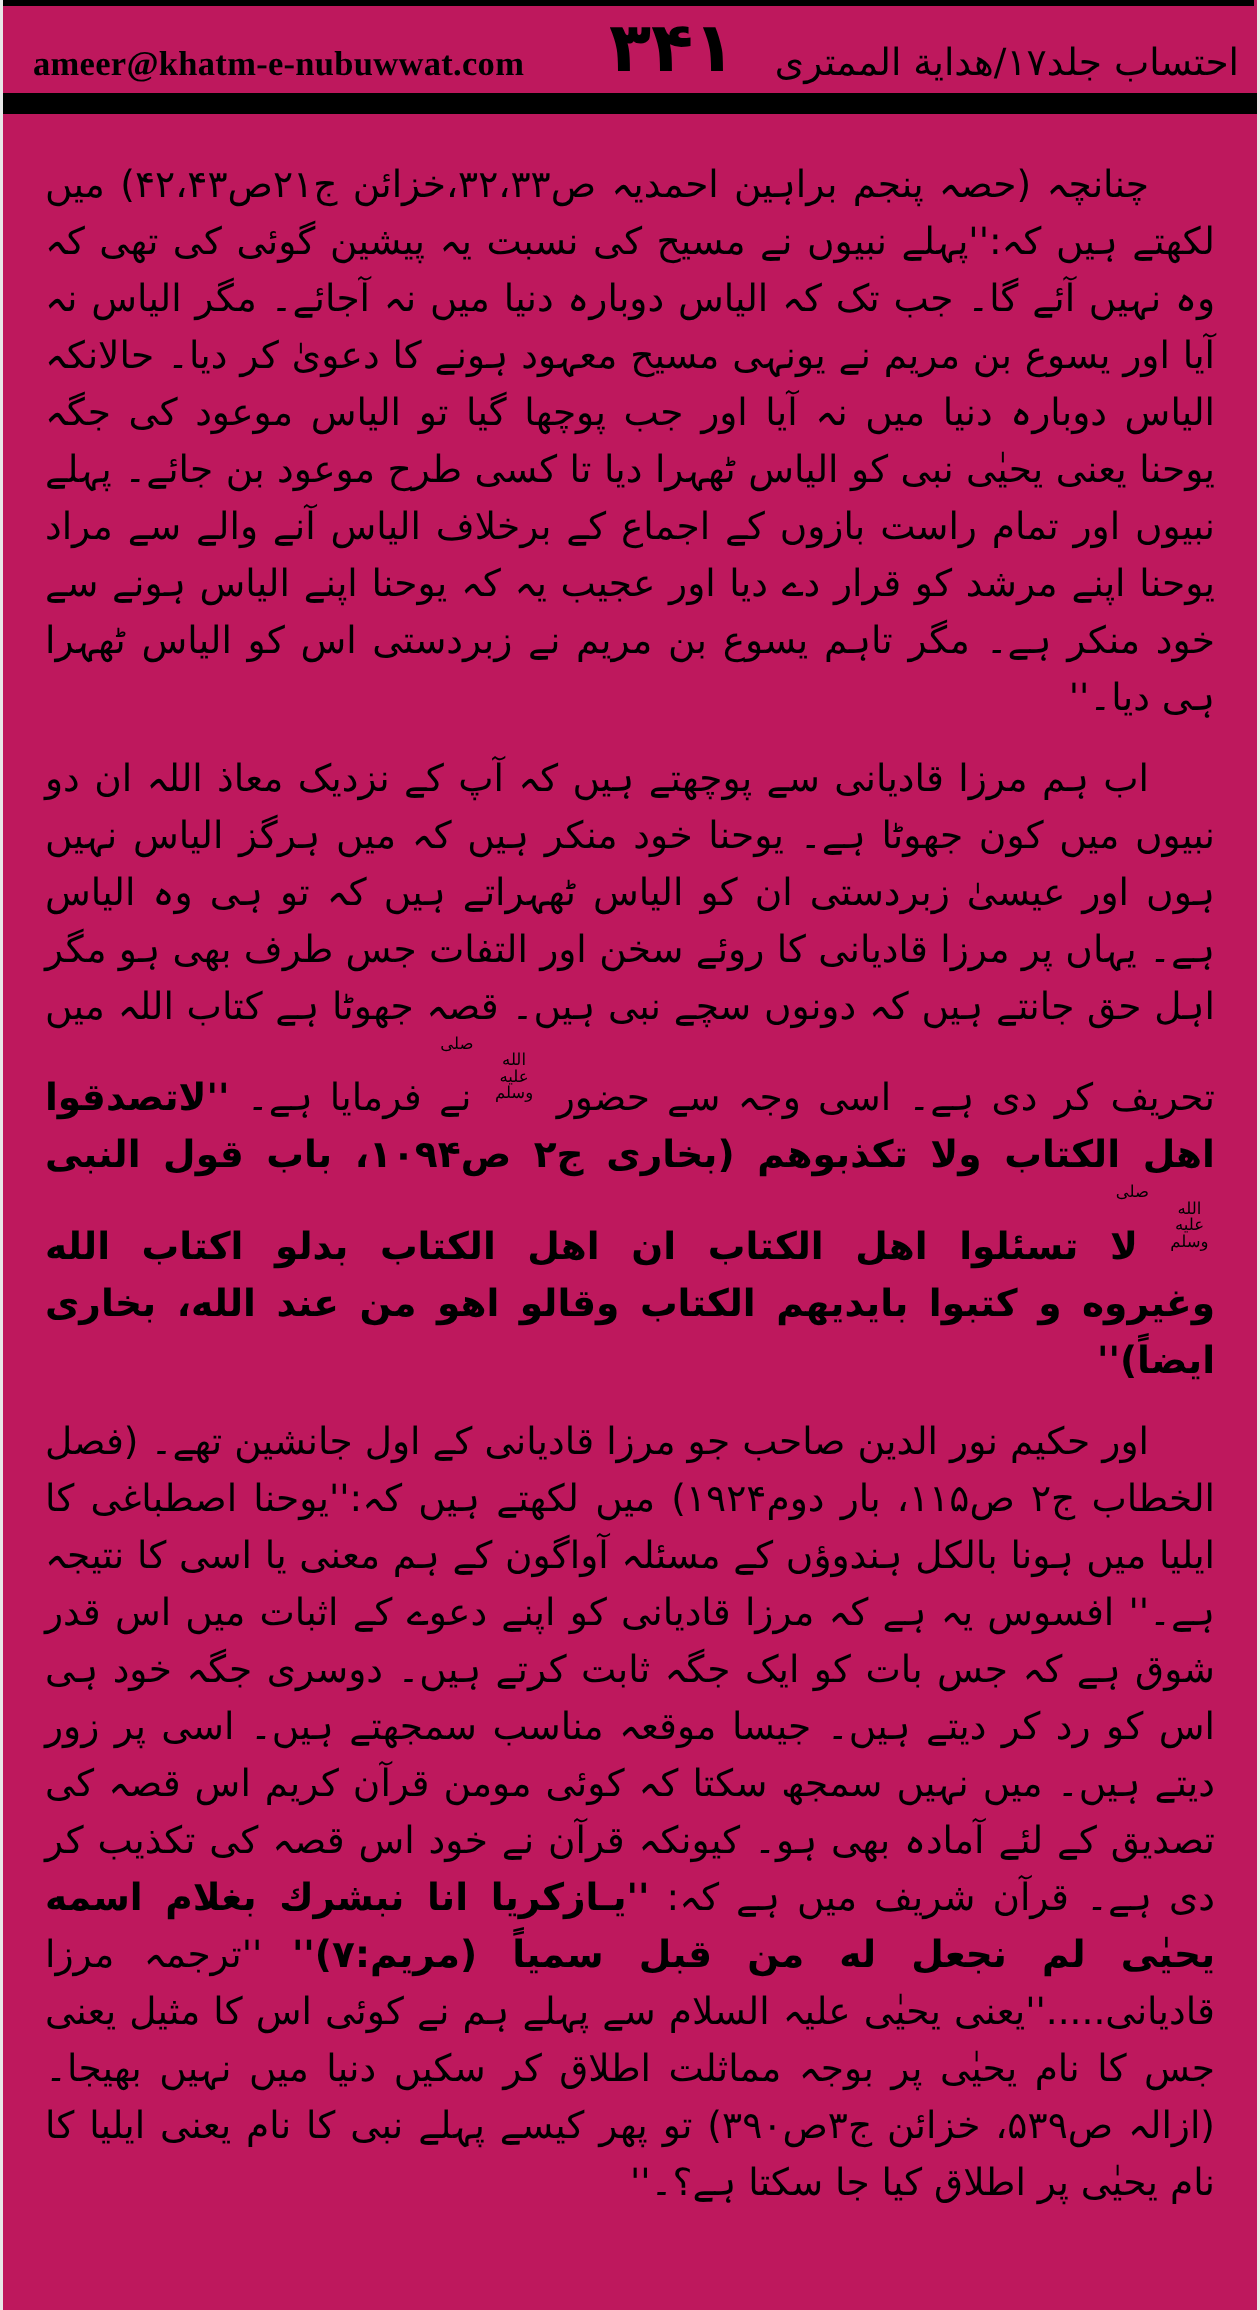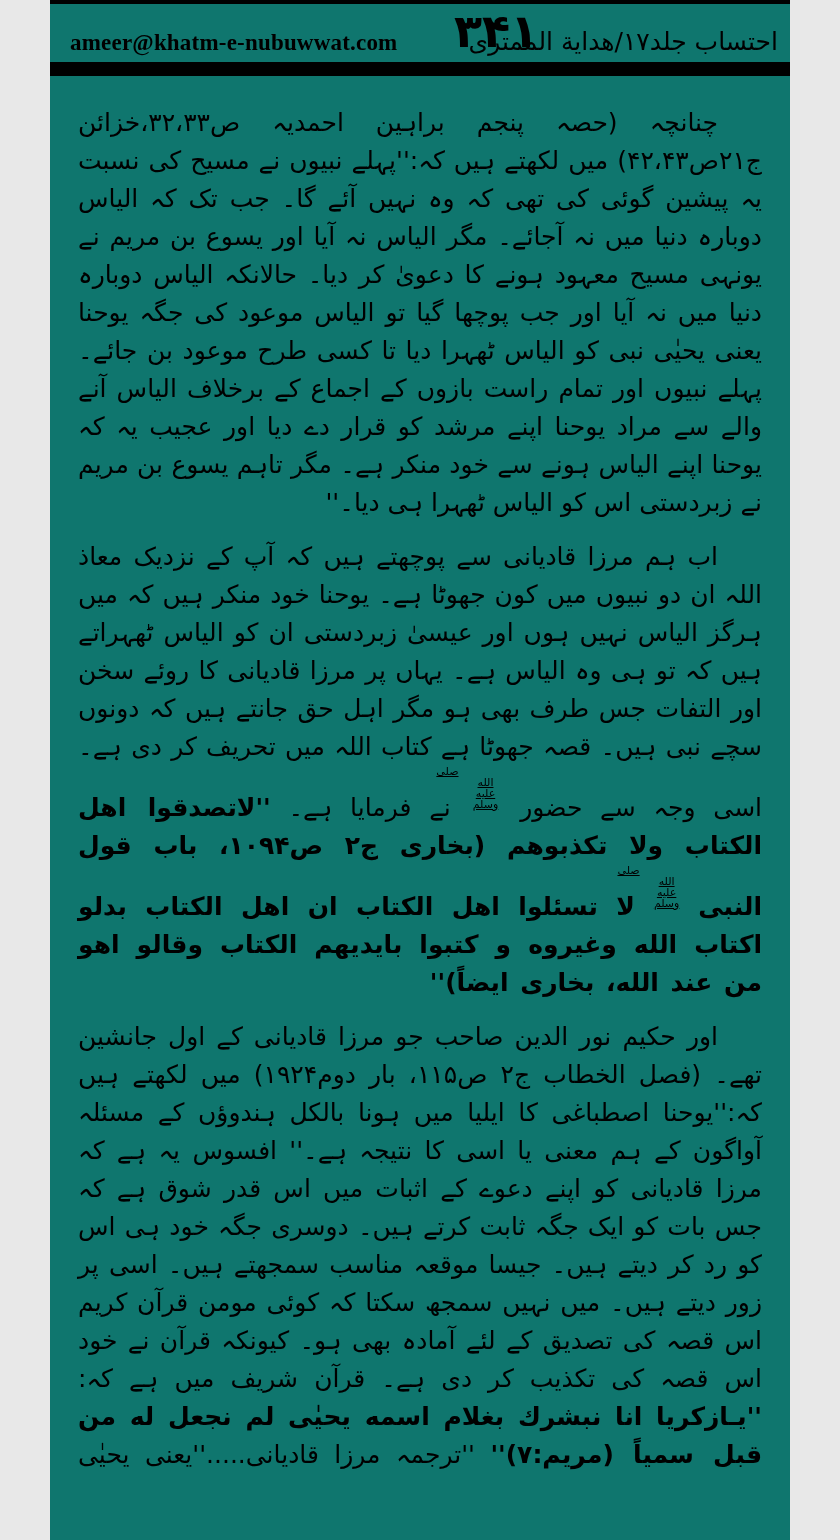"ameer@khatm-e-nubuwwat.com" .page { background: #0f766e -> #be185d; width: 740px -> 836px }
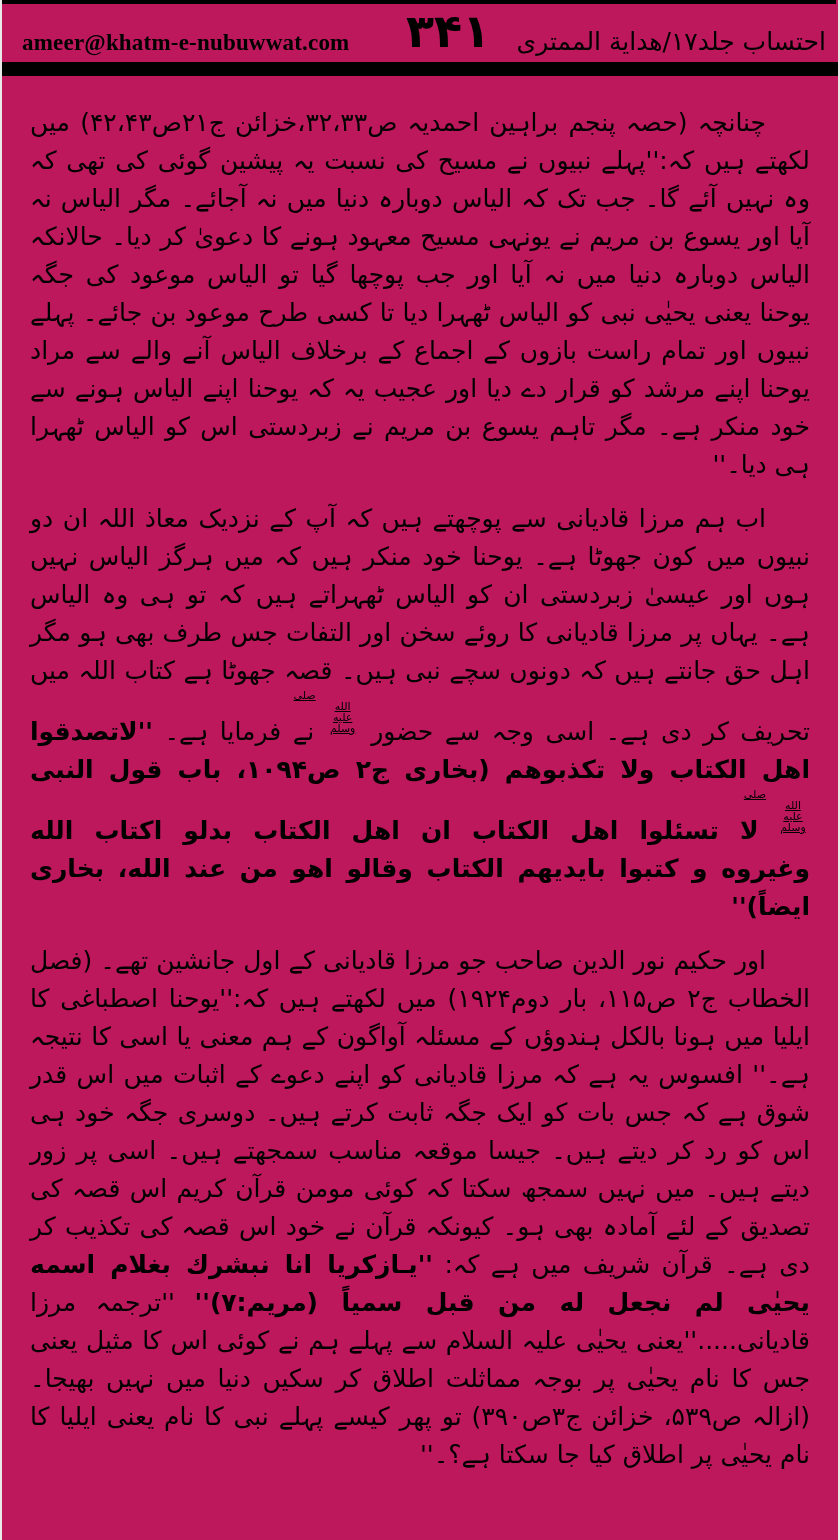"صلى الله عليه وسلم" .honorific { text-decoration: underline -> none }
